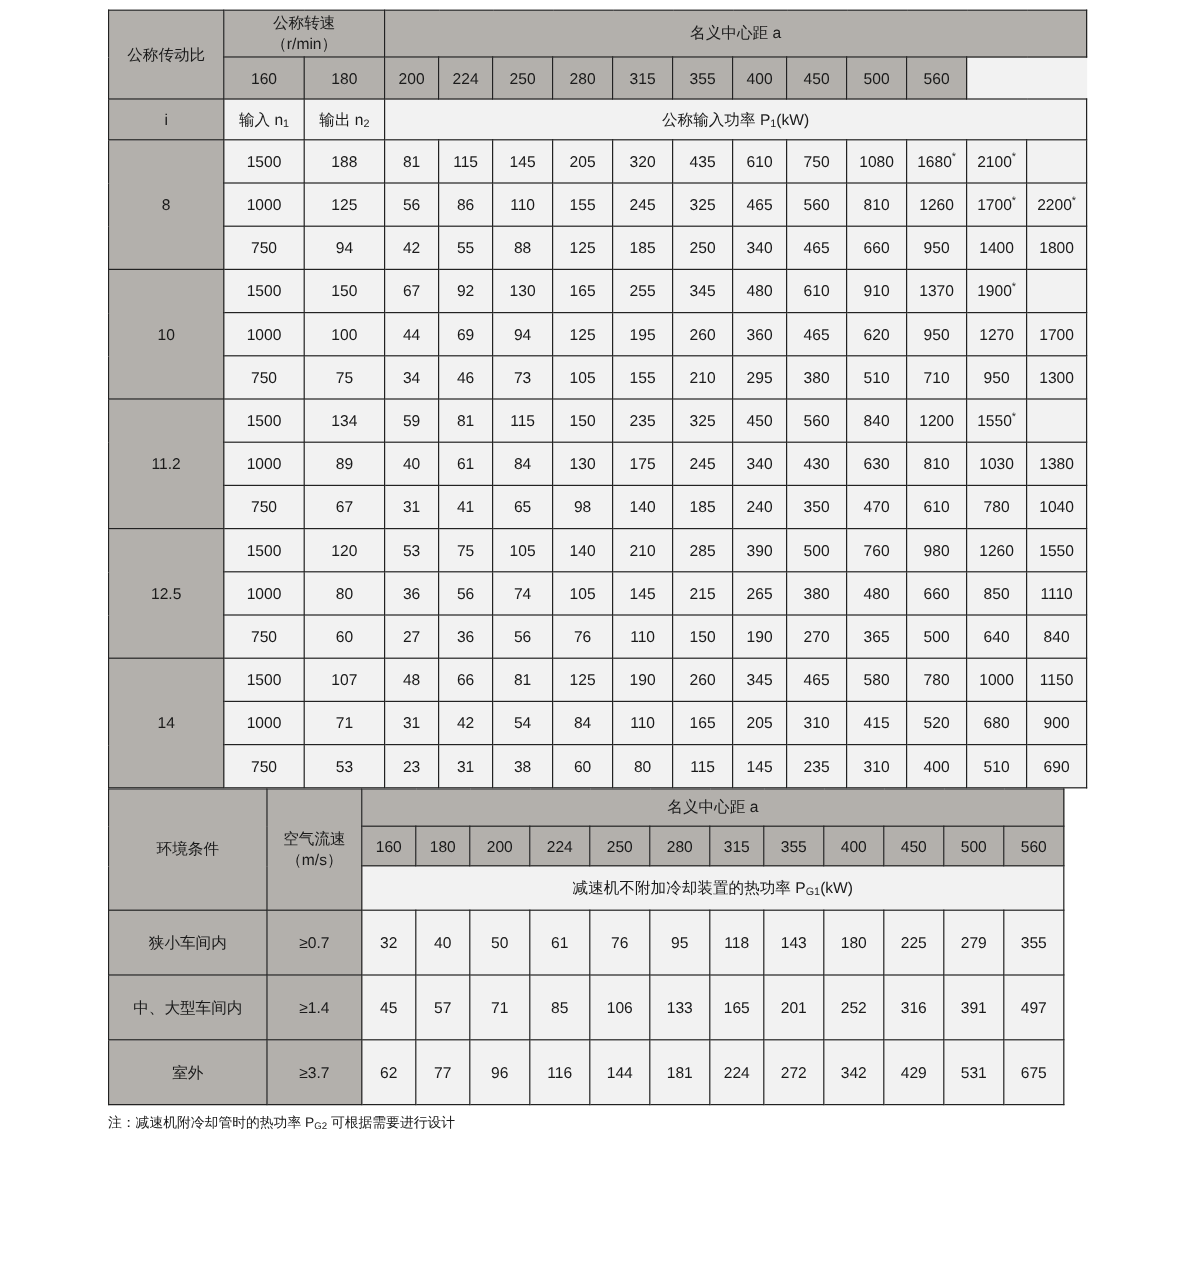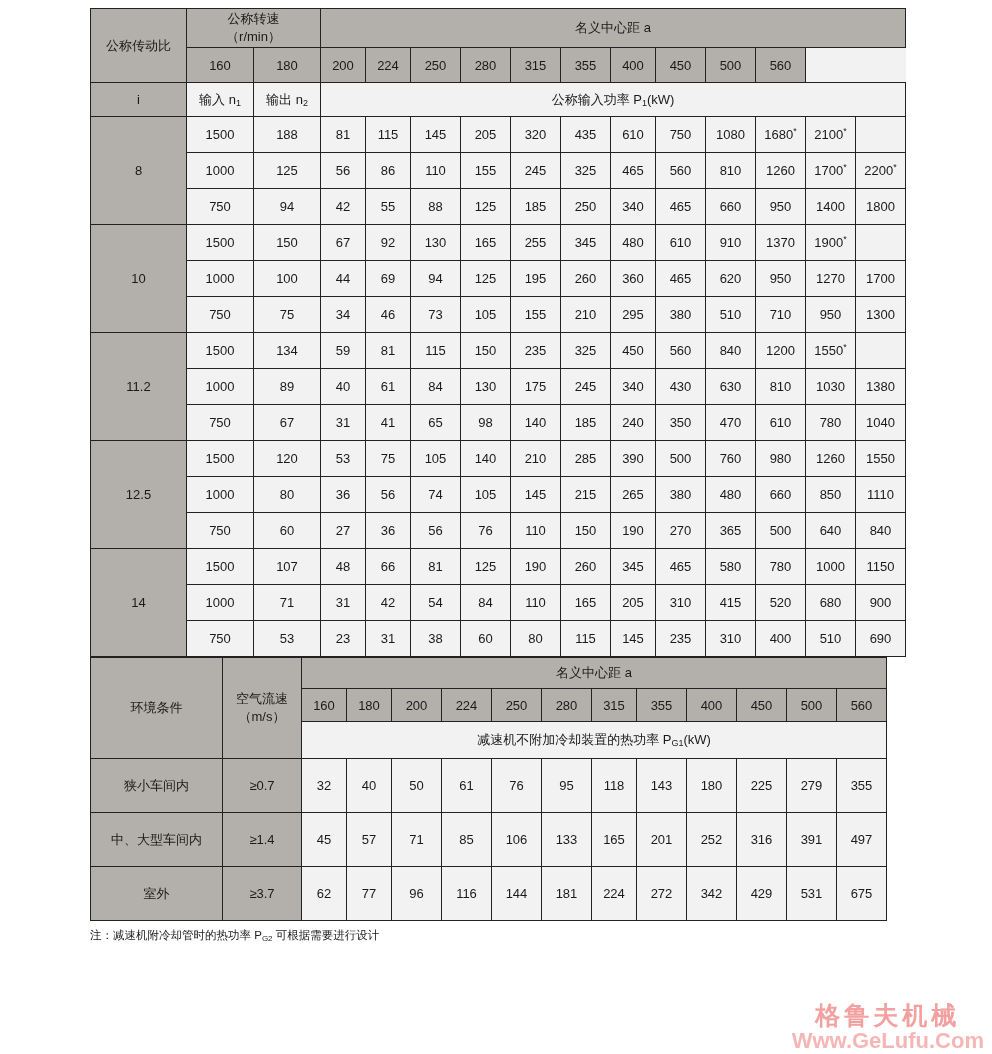"格鲁夫机械" div.watermark { html: <div> <div>格鲁夫机械</div> <div>Www.GeLufu.Com</div> </div> -> none }
